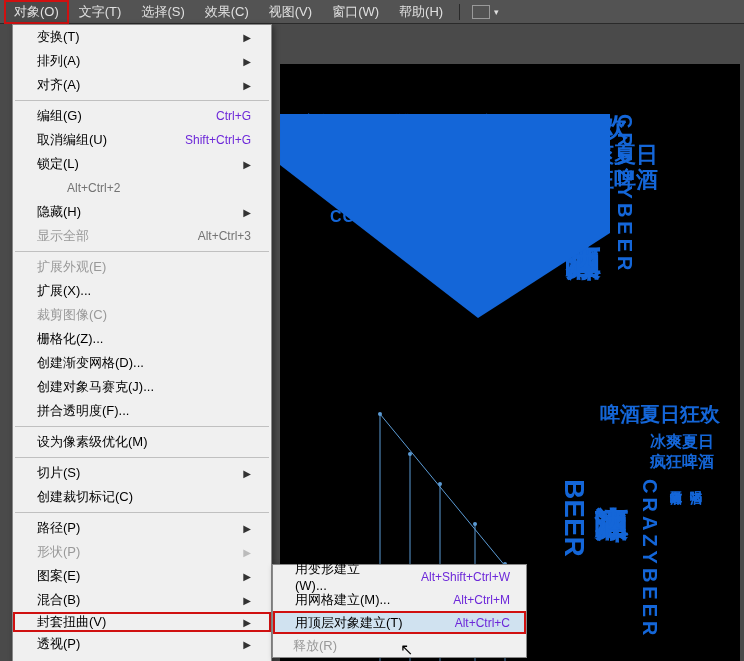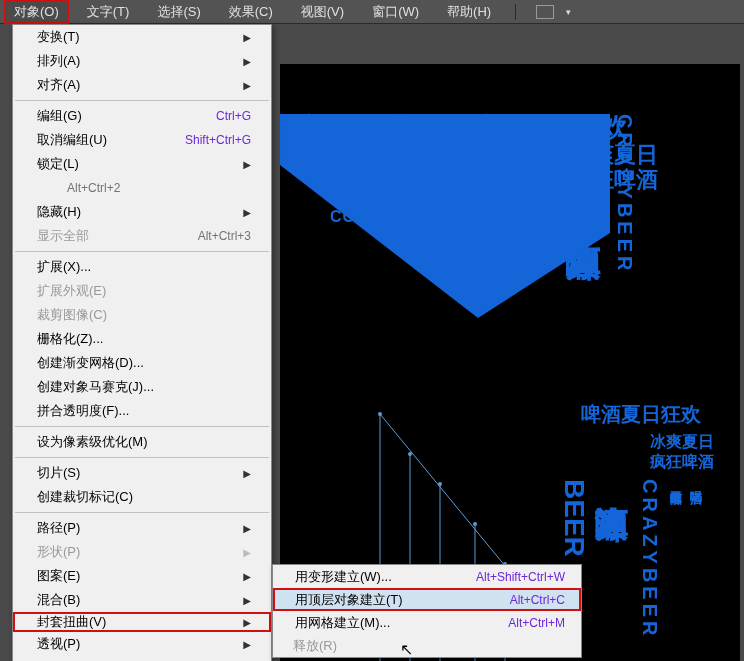"对象(O)" .menubar { gap: 8px -> none }
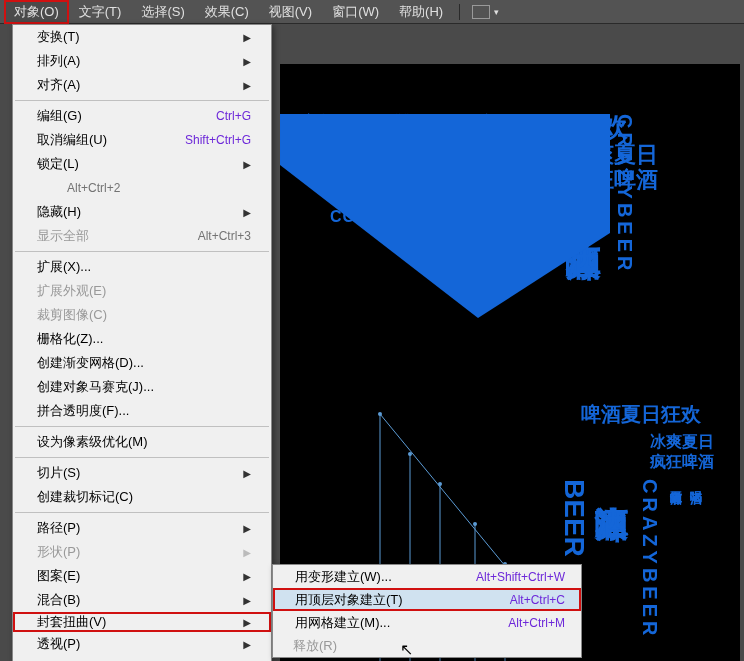"扩展(X)..." div.menu-item { order: before "扩展外观(E)" -> after "扩展外观(E)" }
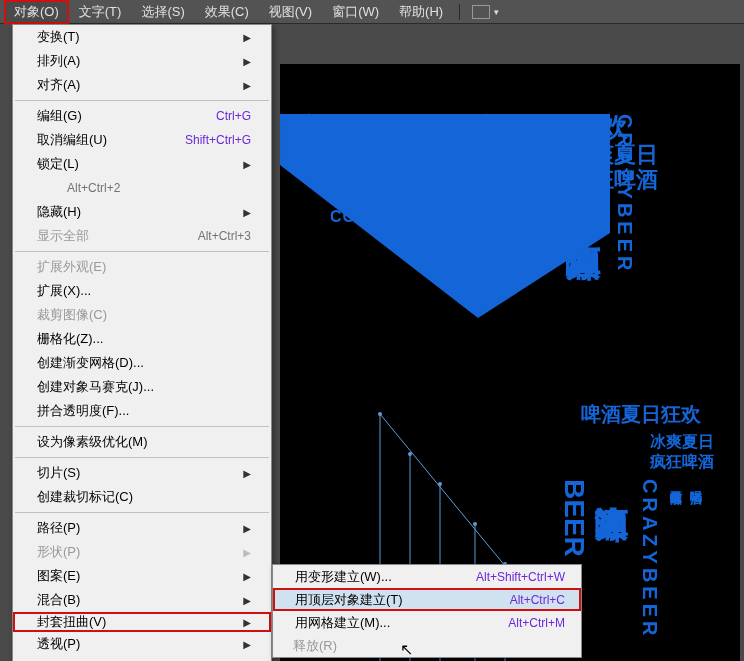"啤酒夏日狂欢" .t20 { left: 301px -> 320px }
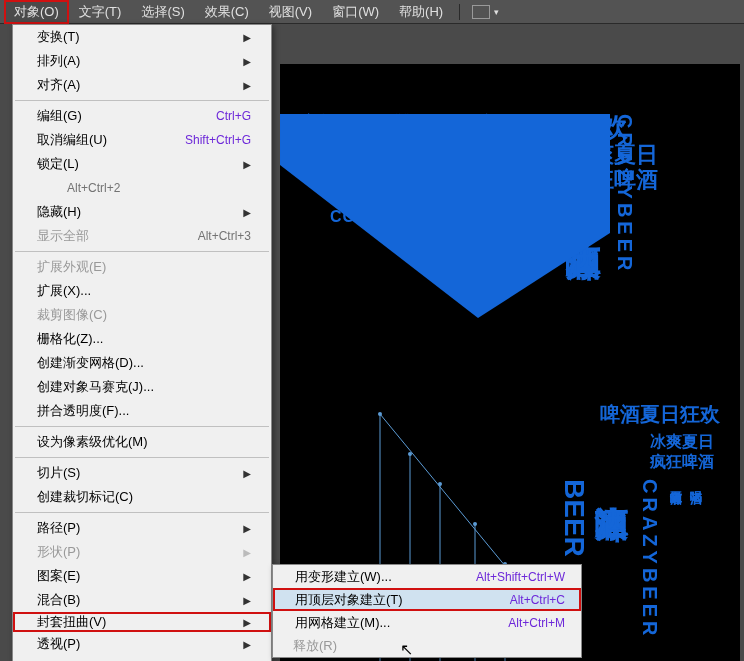"用变形建立(W)..." .submenu-panel { width: 310px -> 255px }
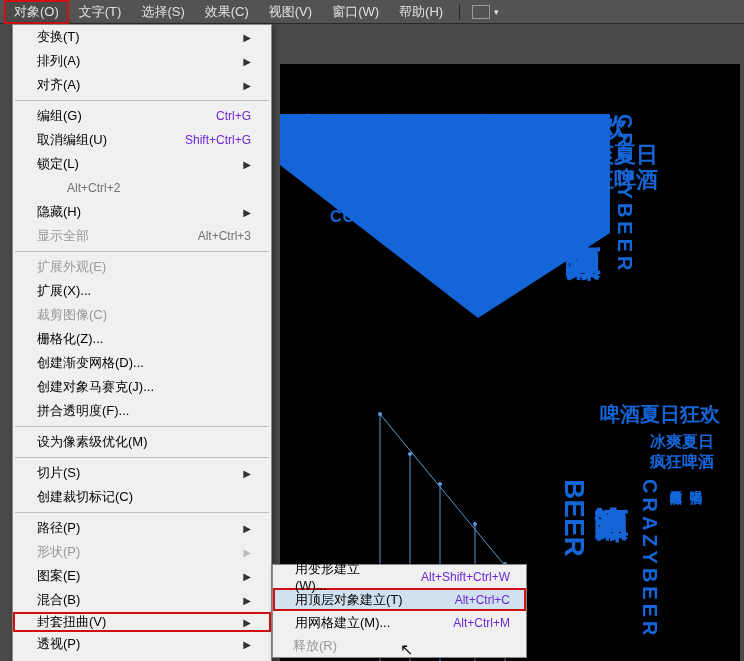"用顶层对象建立(T)" div.submenu-item { order: before "用网格建立(M)..." -> after "用网格建立(M)..." }
